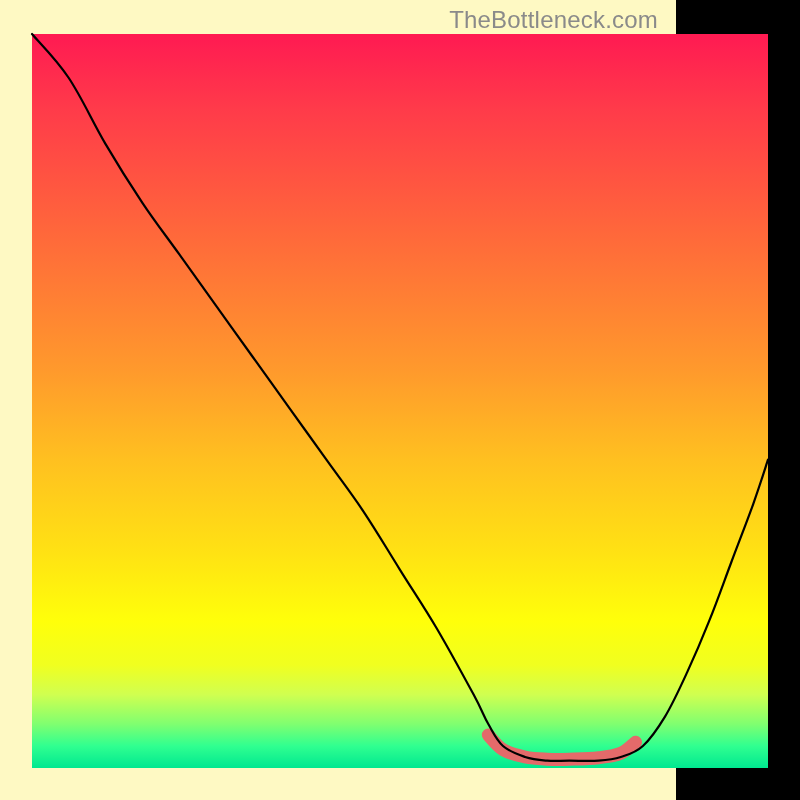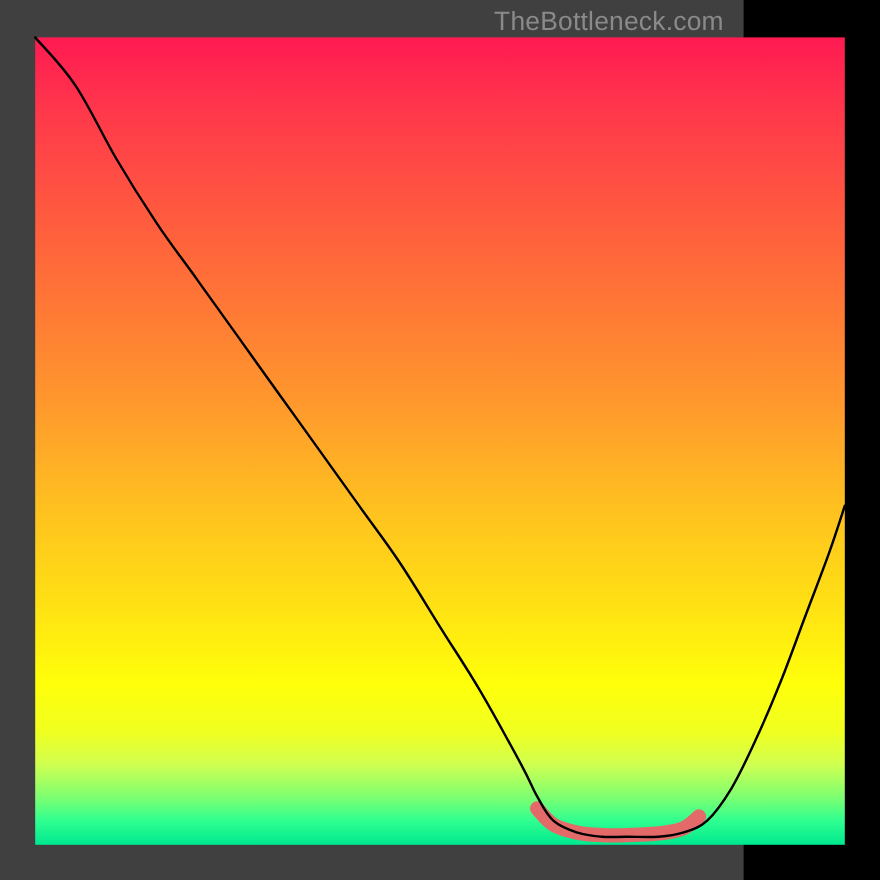"TheBottleneck.com" .frame { background: #404040 -> #fef9c3 }
